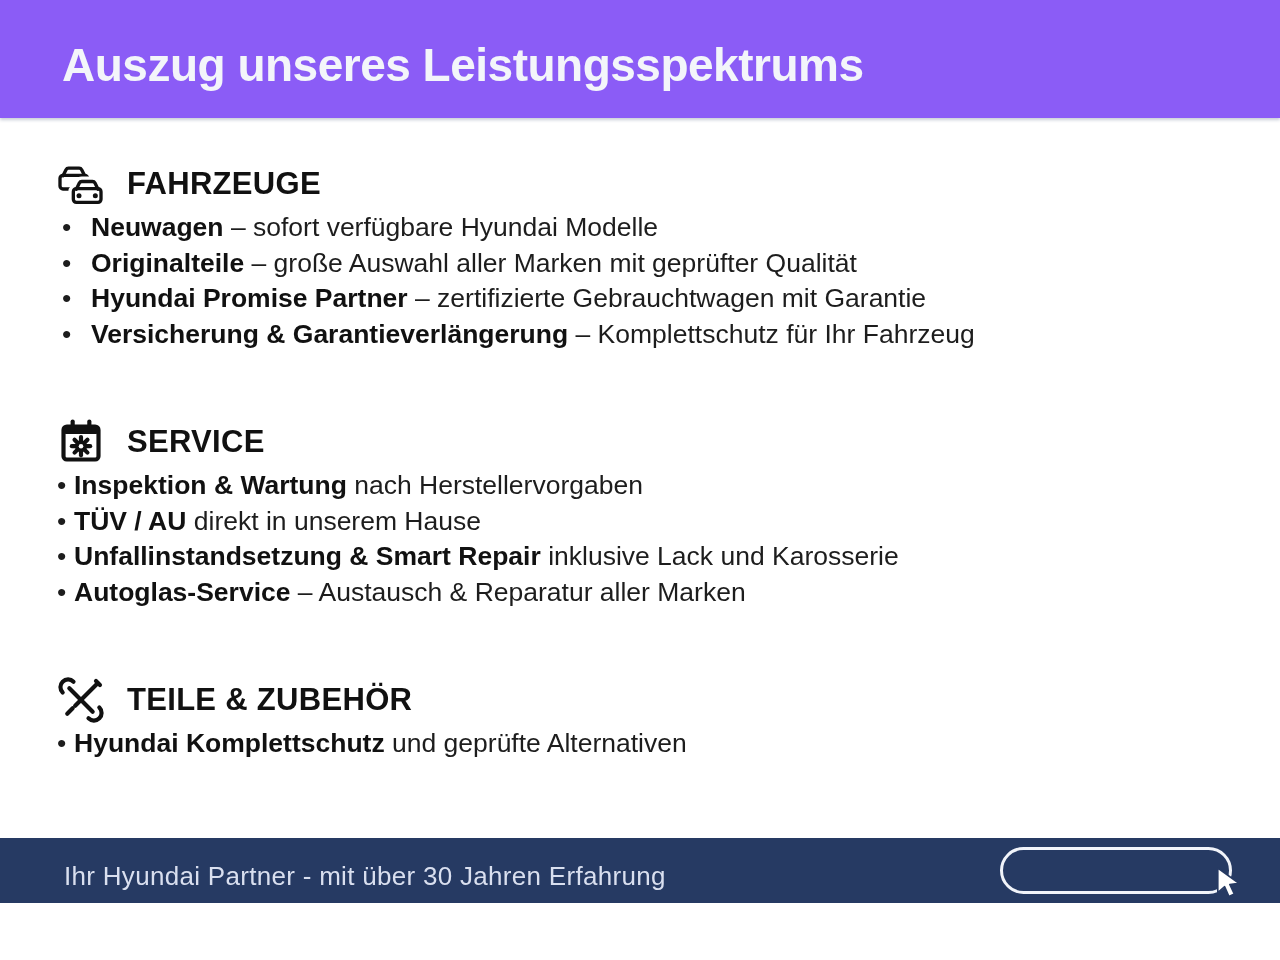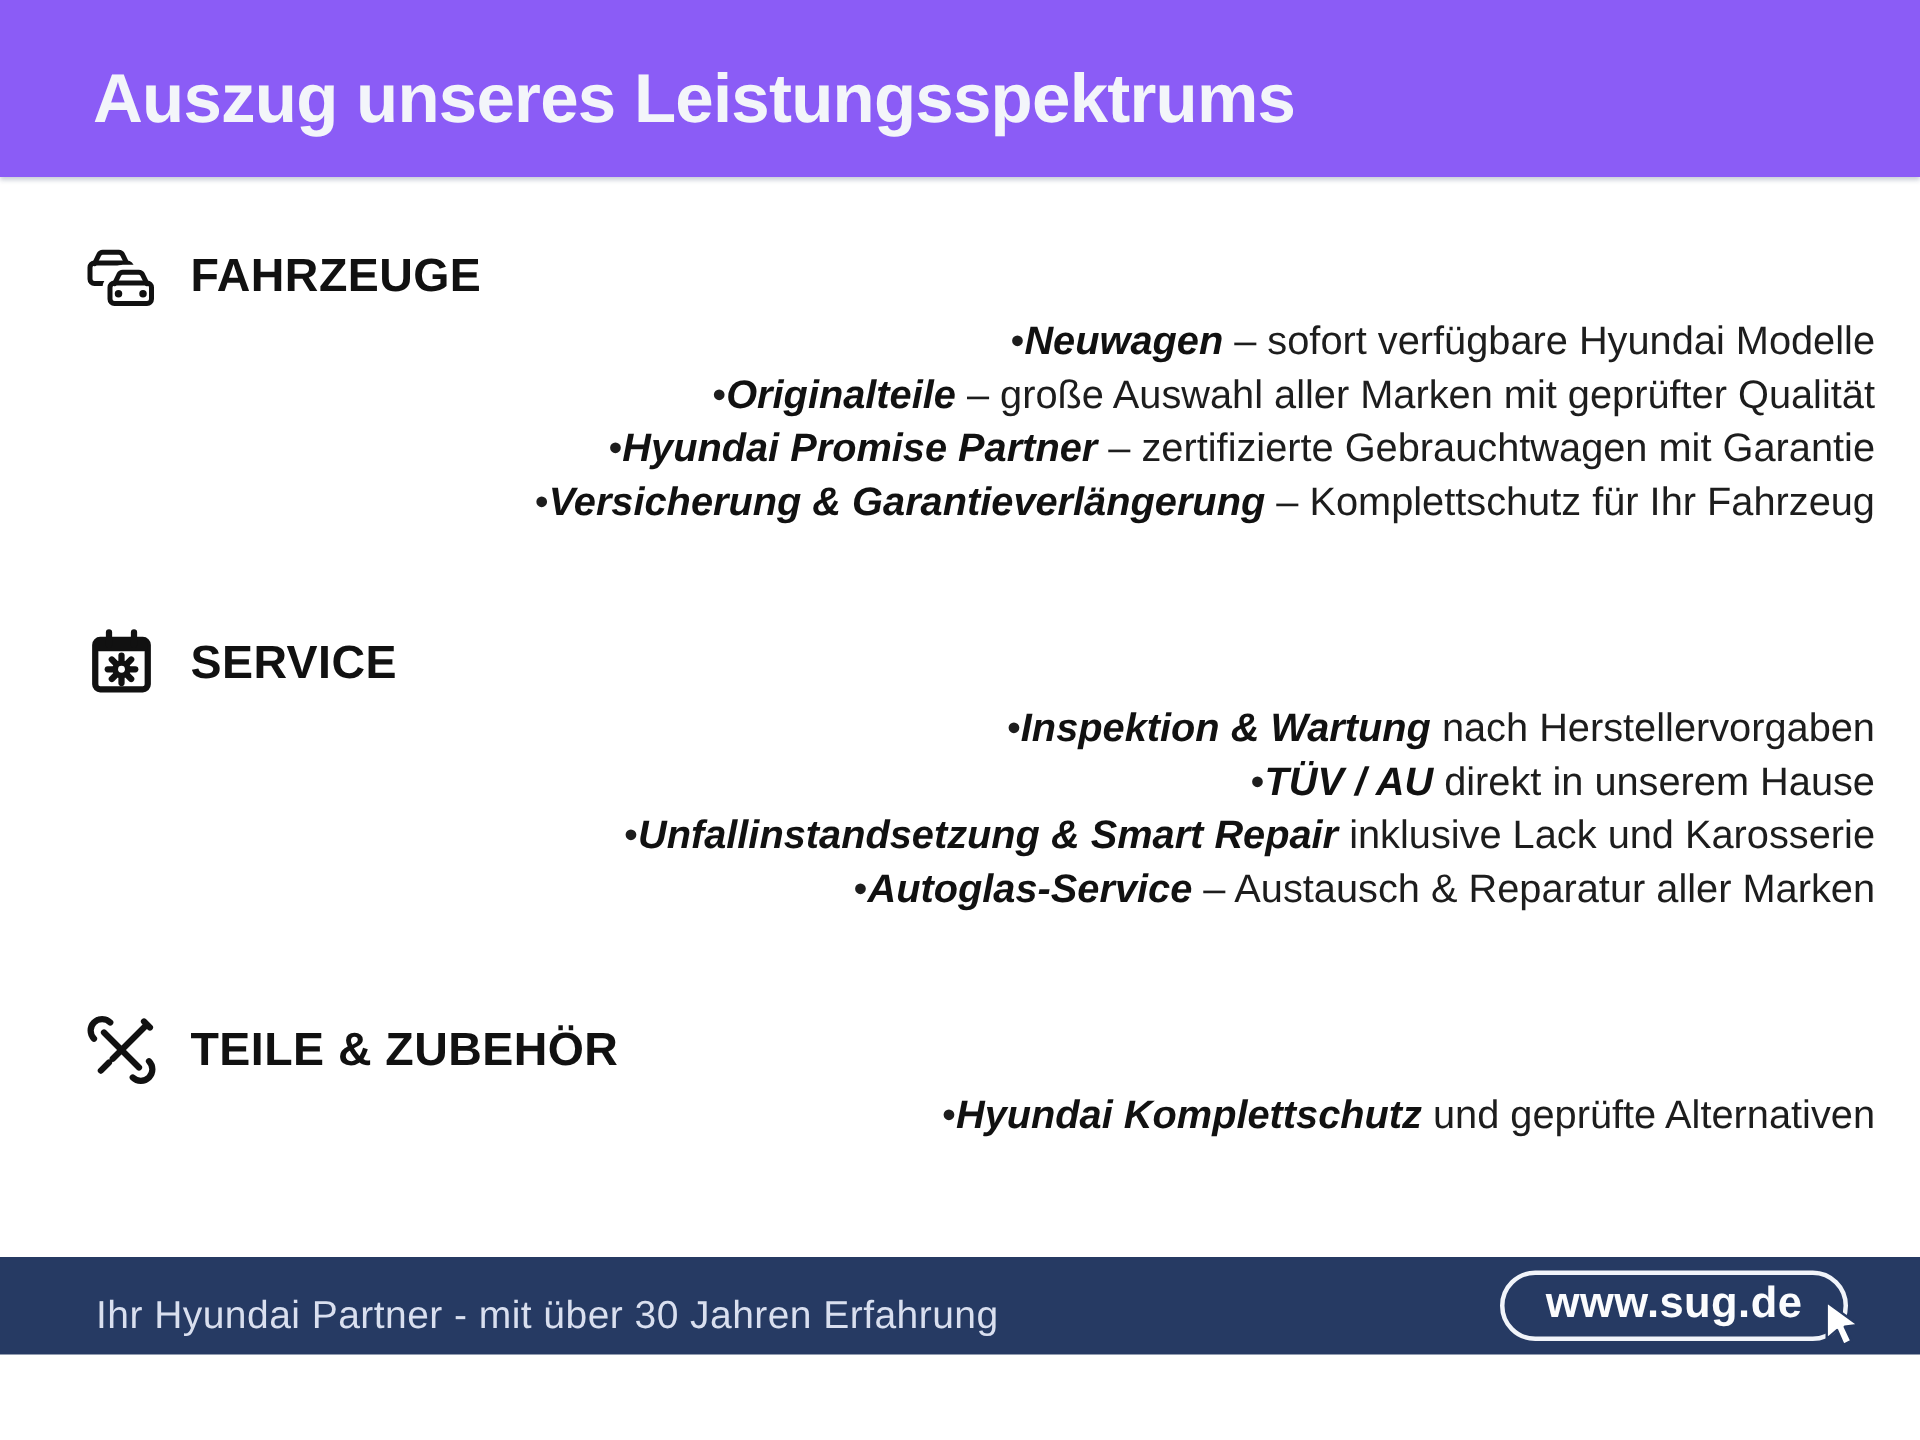"FAHRZEUGE" .section { text-align: right -> none }
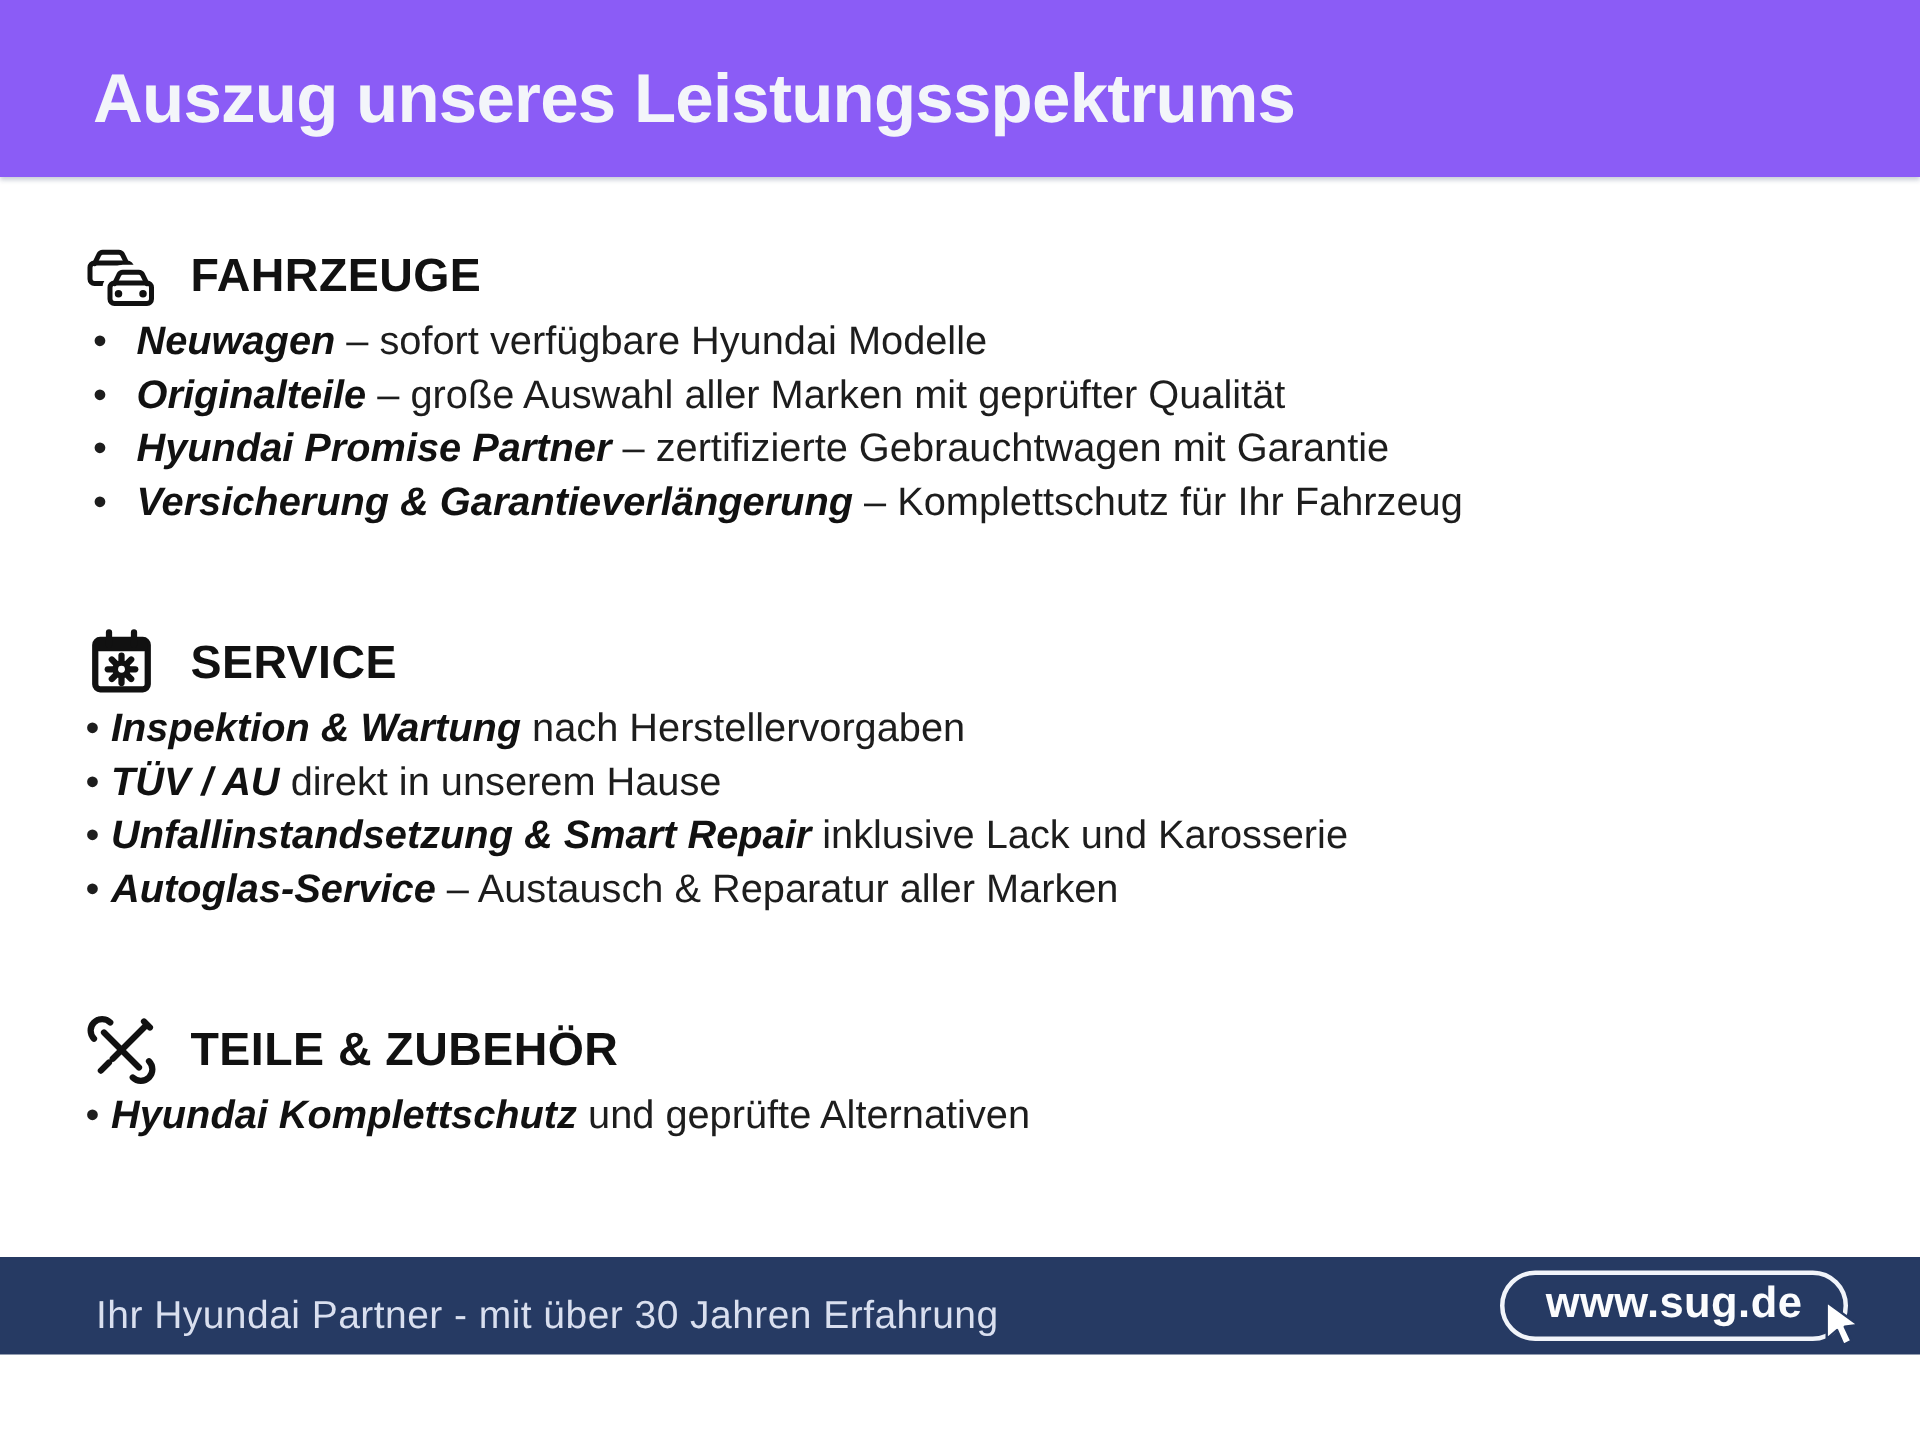"Neuwagen" ul.items li .b { font-style: italic -> none }
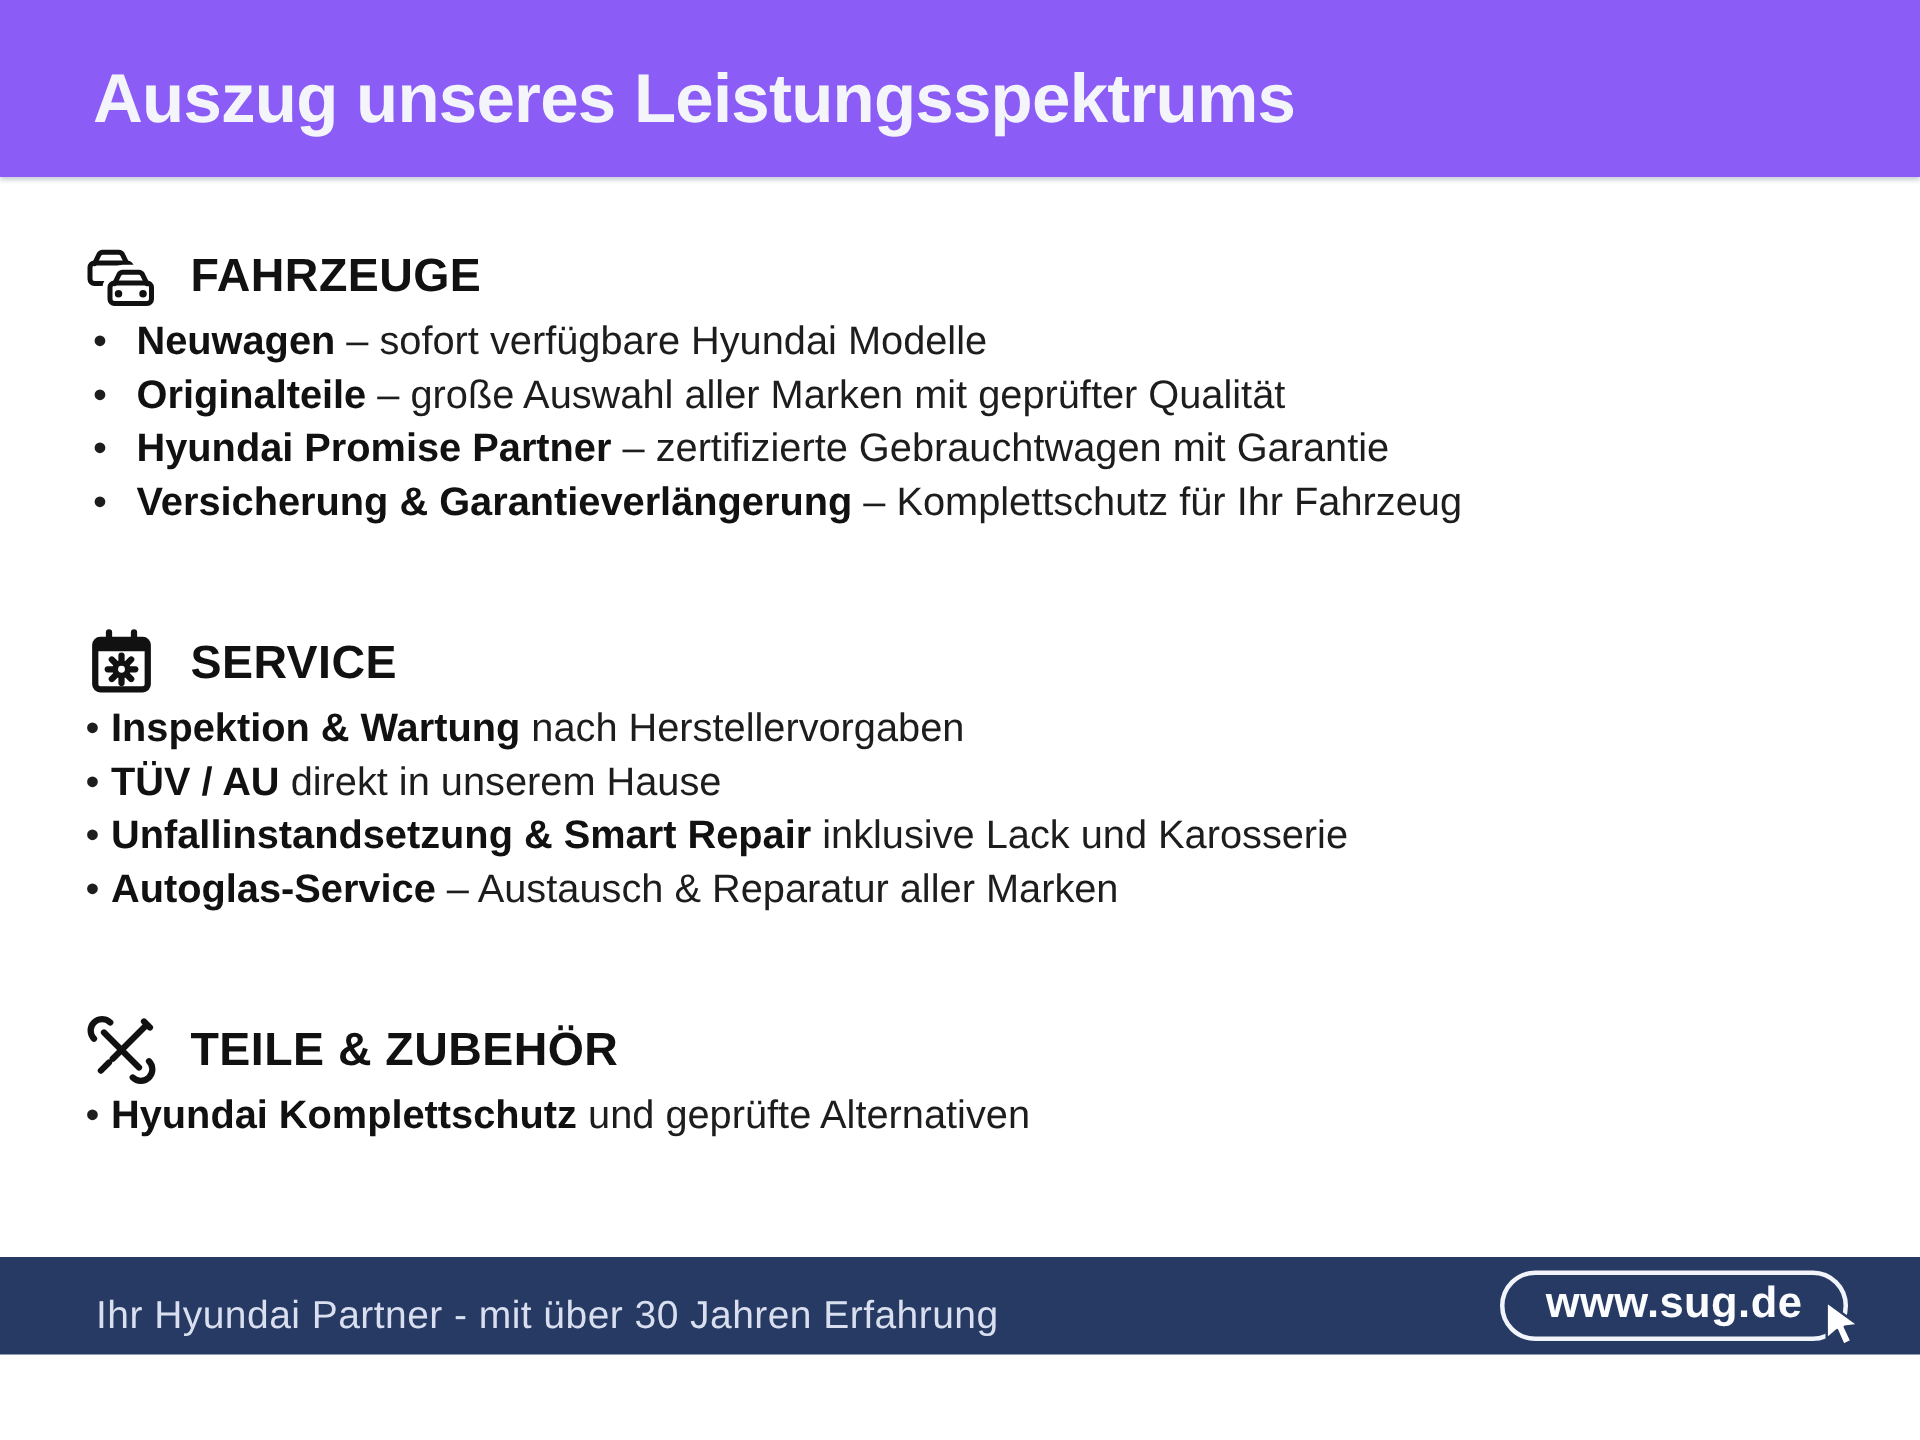"www.sug.de" span.website-label { html: <span>www.sug.de</span> -> none }
